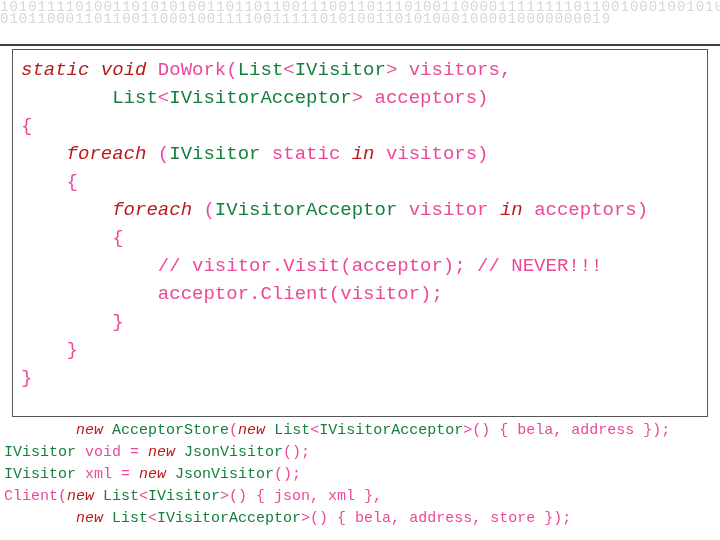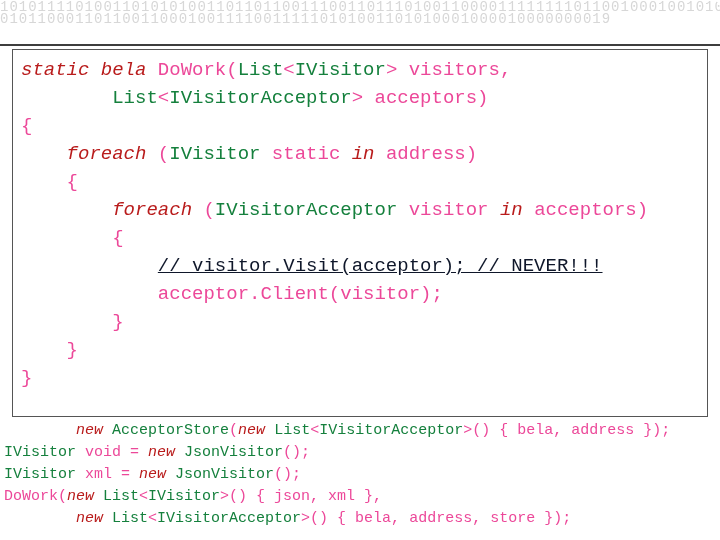"bela" span.kw { text: bela -> void }
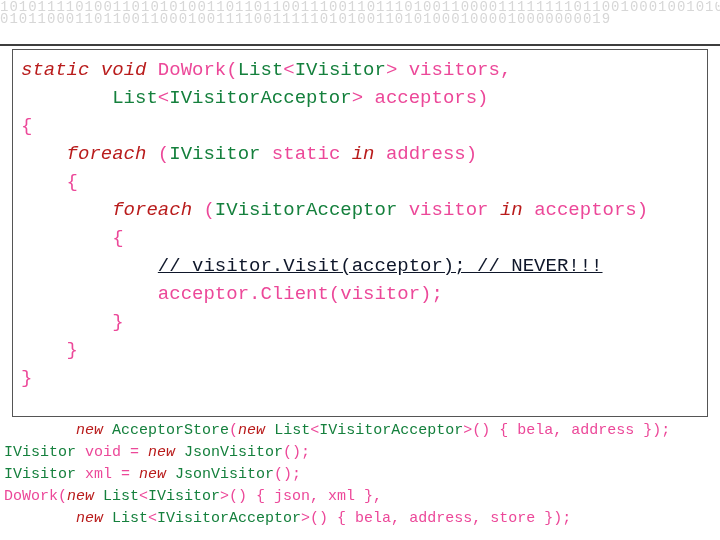"address)" span.plain { text: address -> visitors }
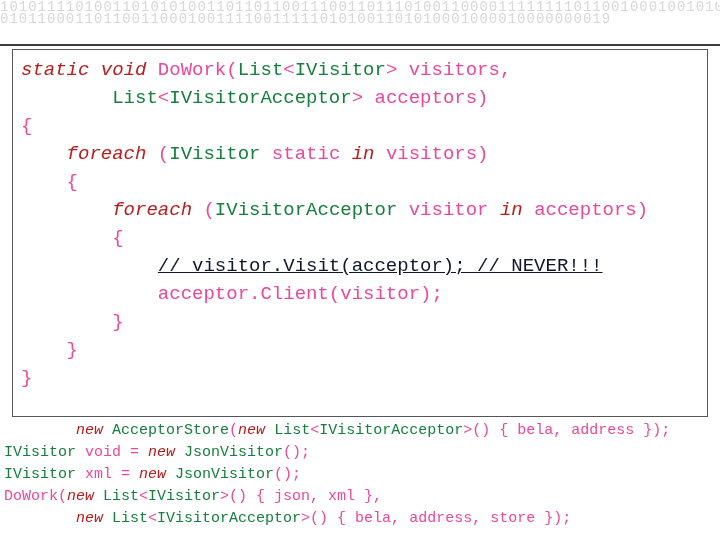"// visitor.Visit(acceptor); // NEVER!!!" .cmt { color: #0f172a -> #ec4899; text-decoration: underline -> none }
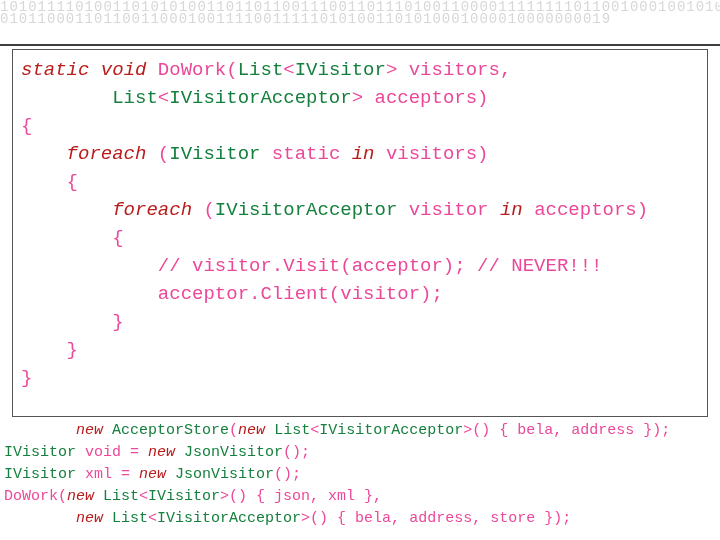"DoWork(" span.plain { text: DoWork -> Client }
